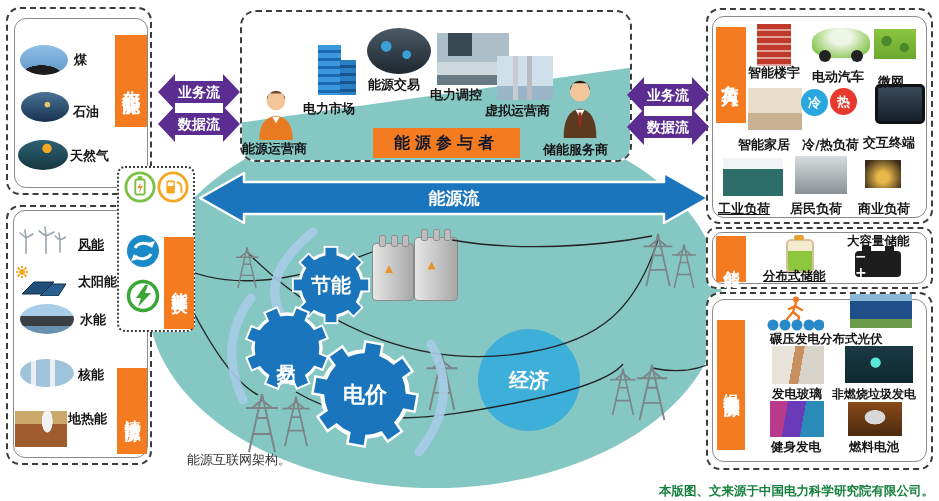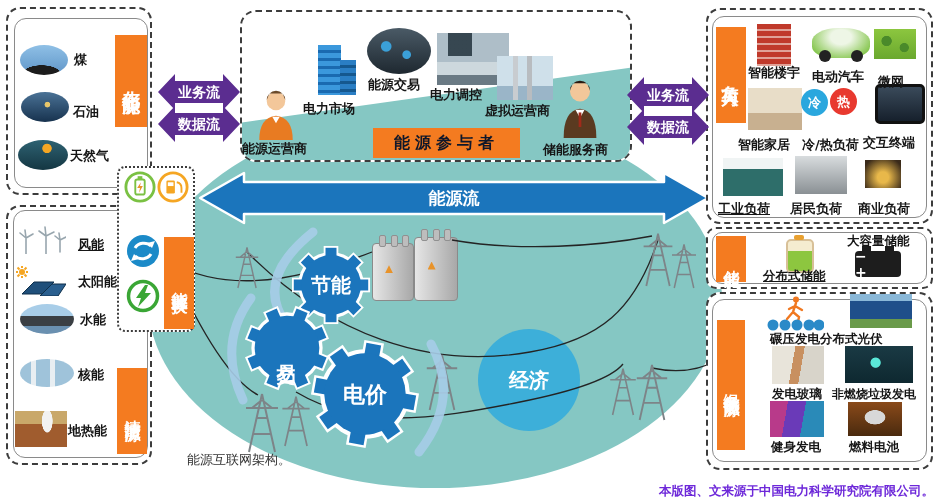"地热能" div.lbl { top: 422px -> 410px }
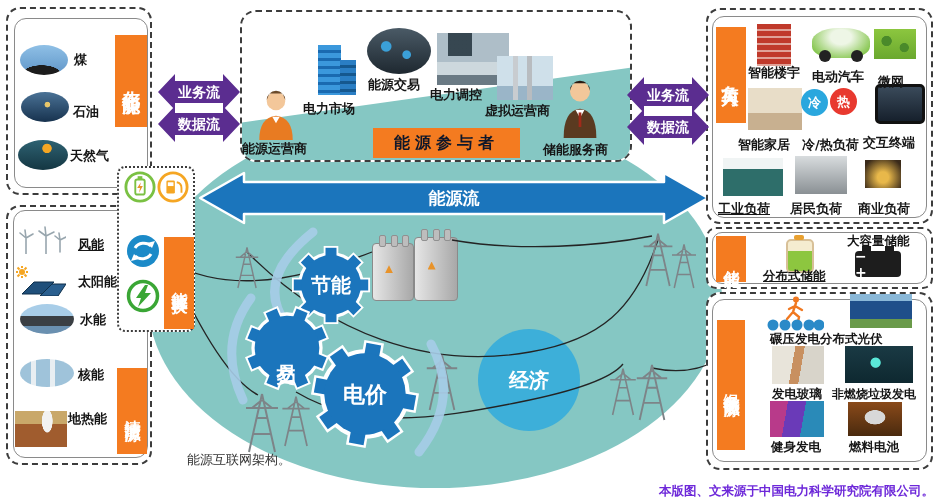"本版图、文来源于中国电力科学研究院有限公司。" .src { color: #6d28d9 -> #15803d }
